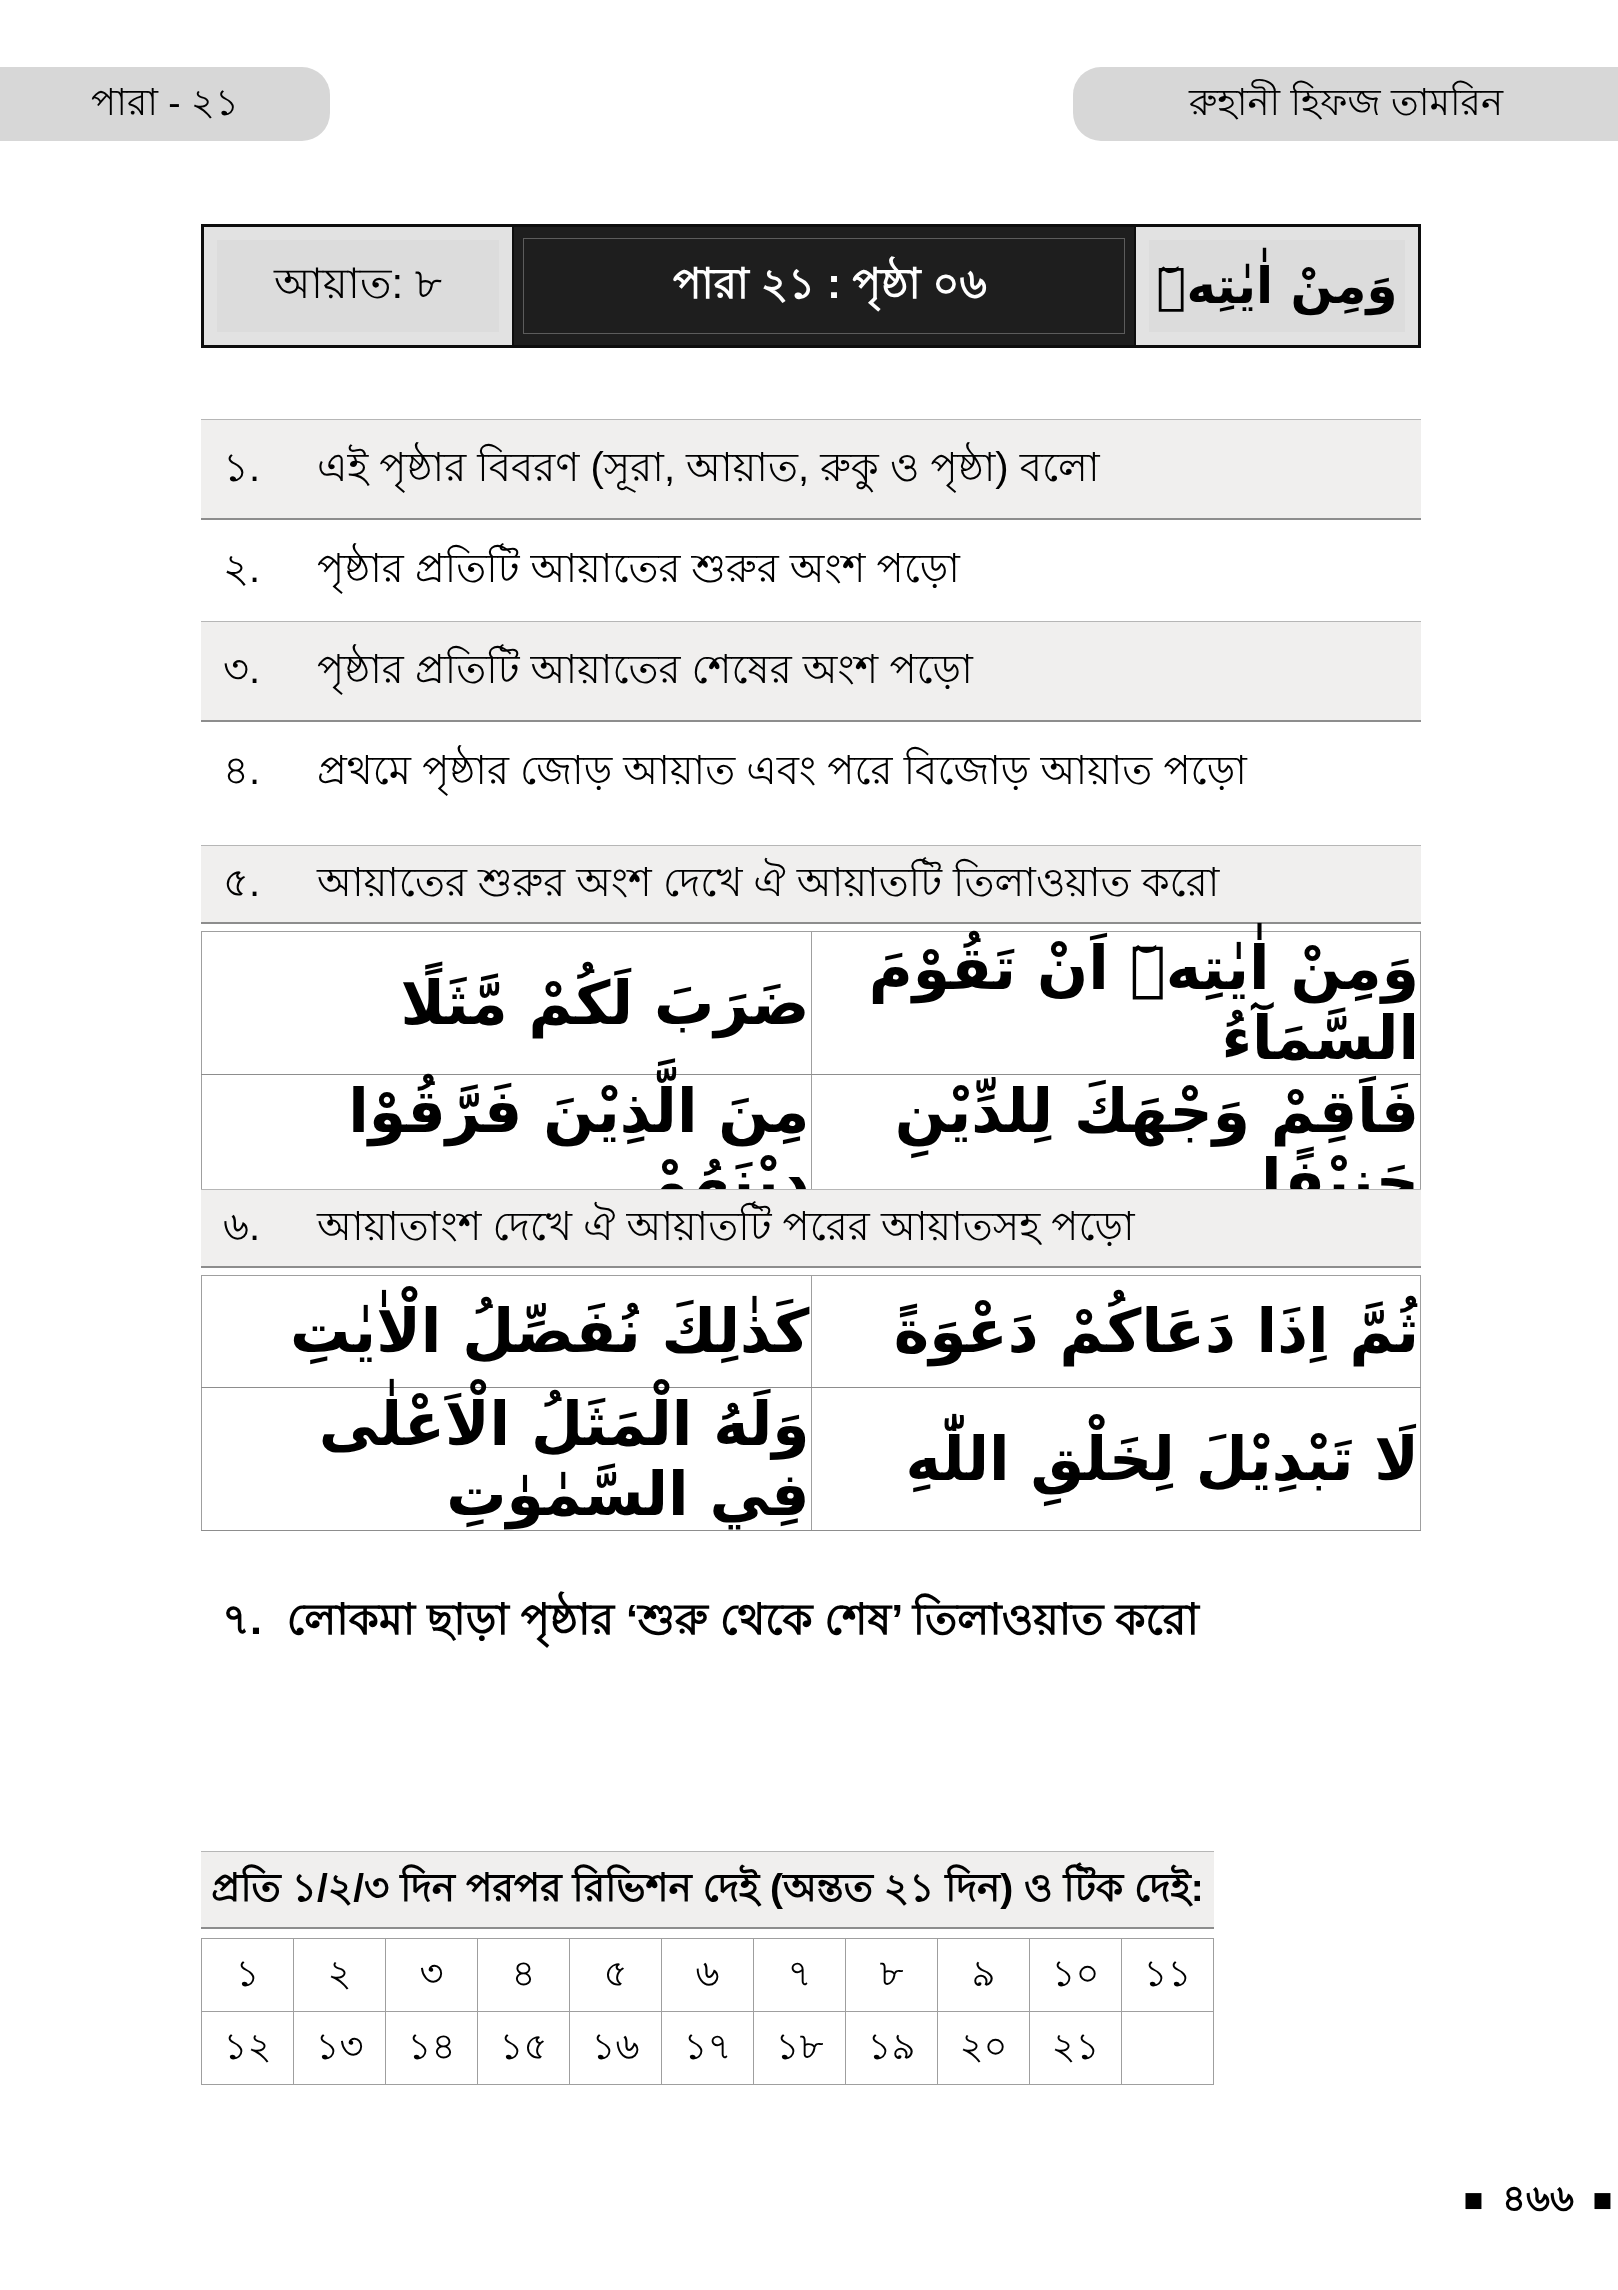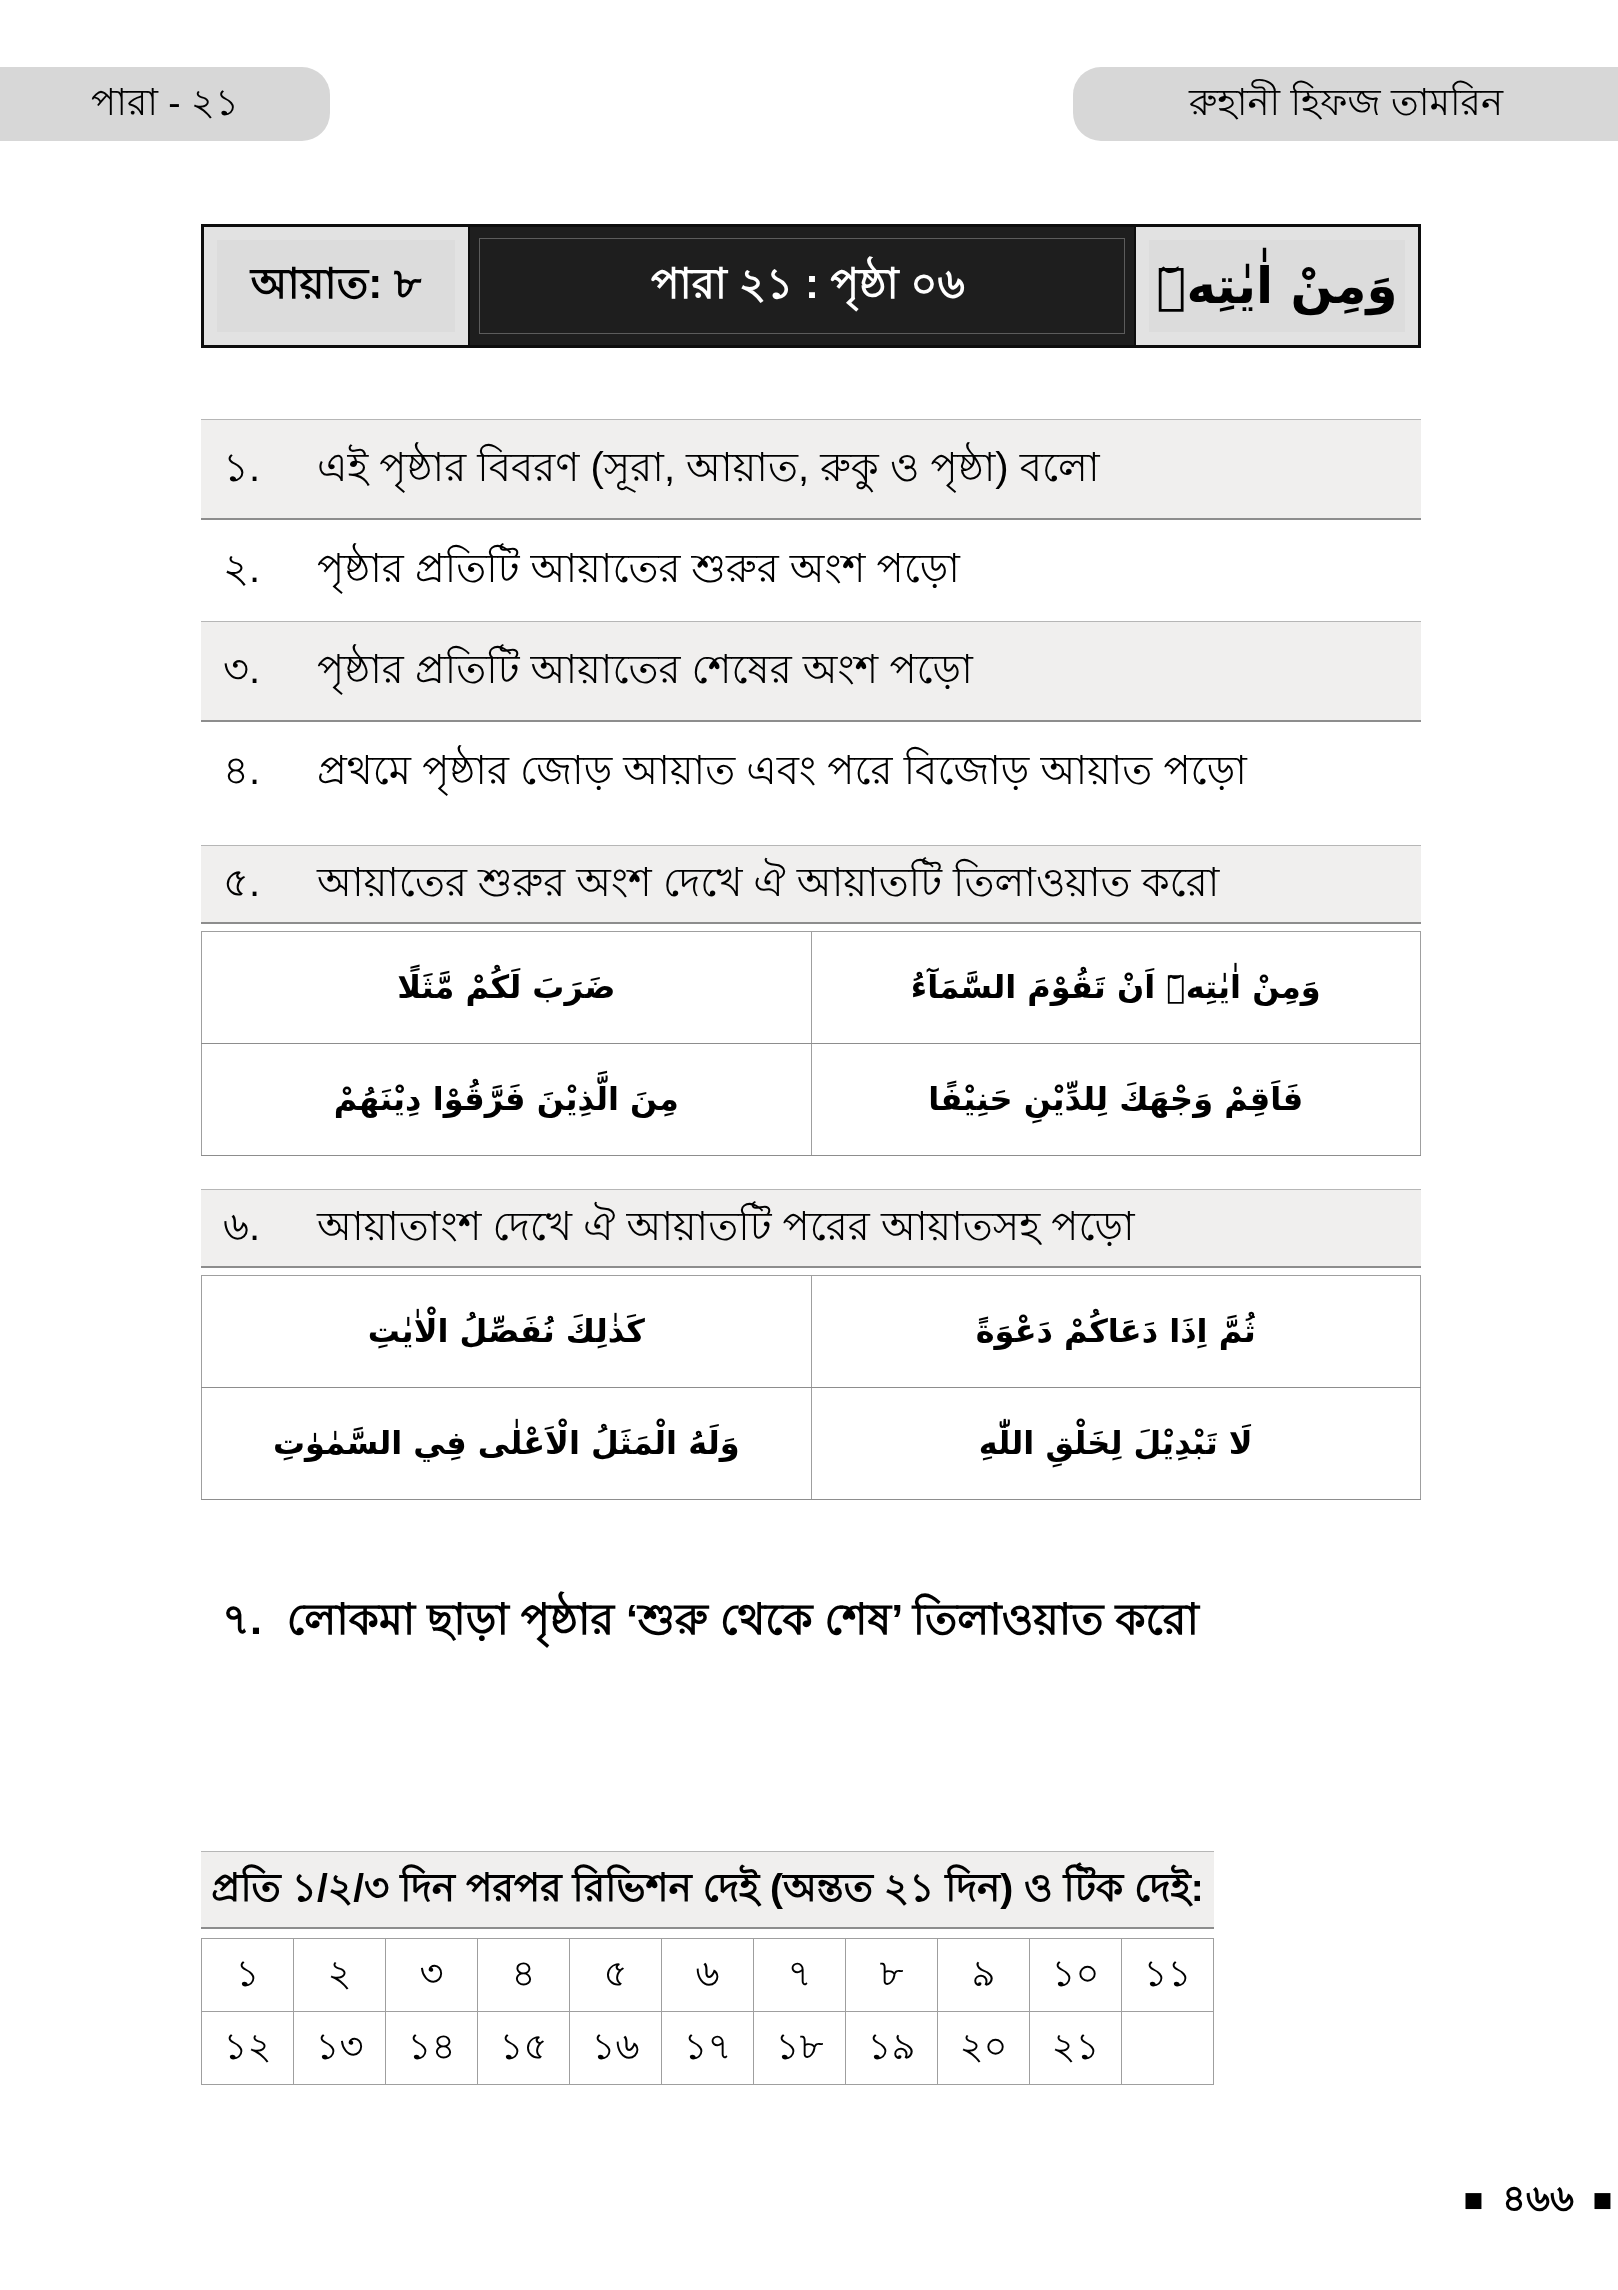"আয়াত: ৮" .title-cell-left { font-weight: bold -> normal; width: 264px -> 308px }
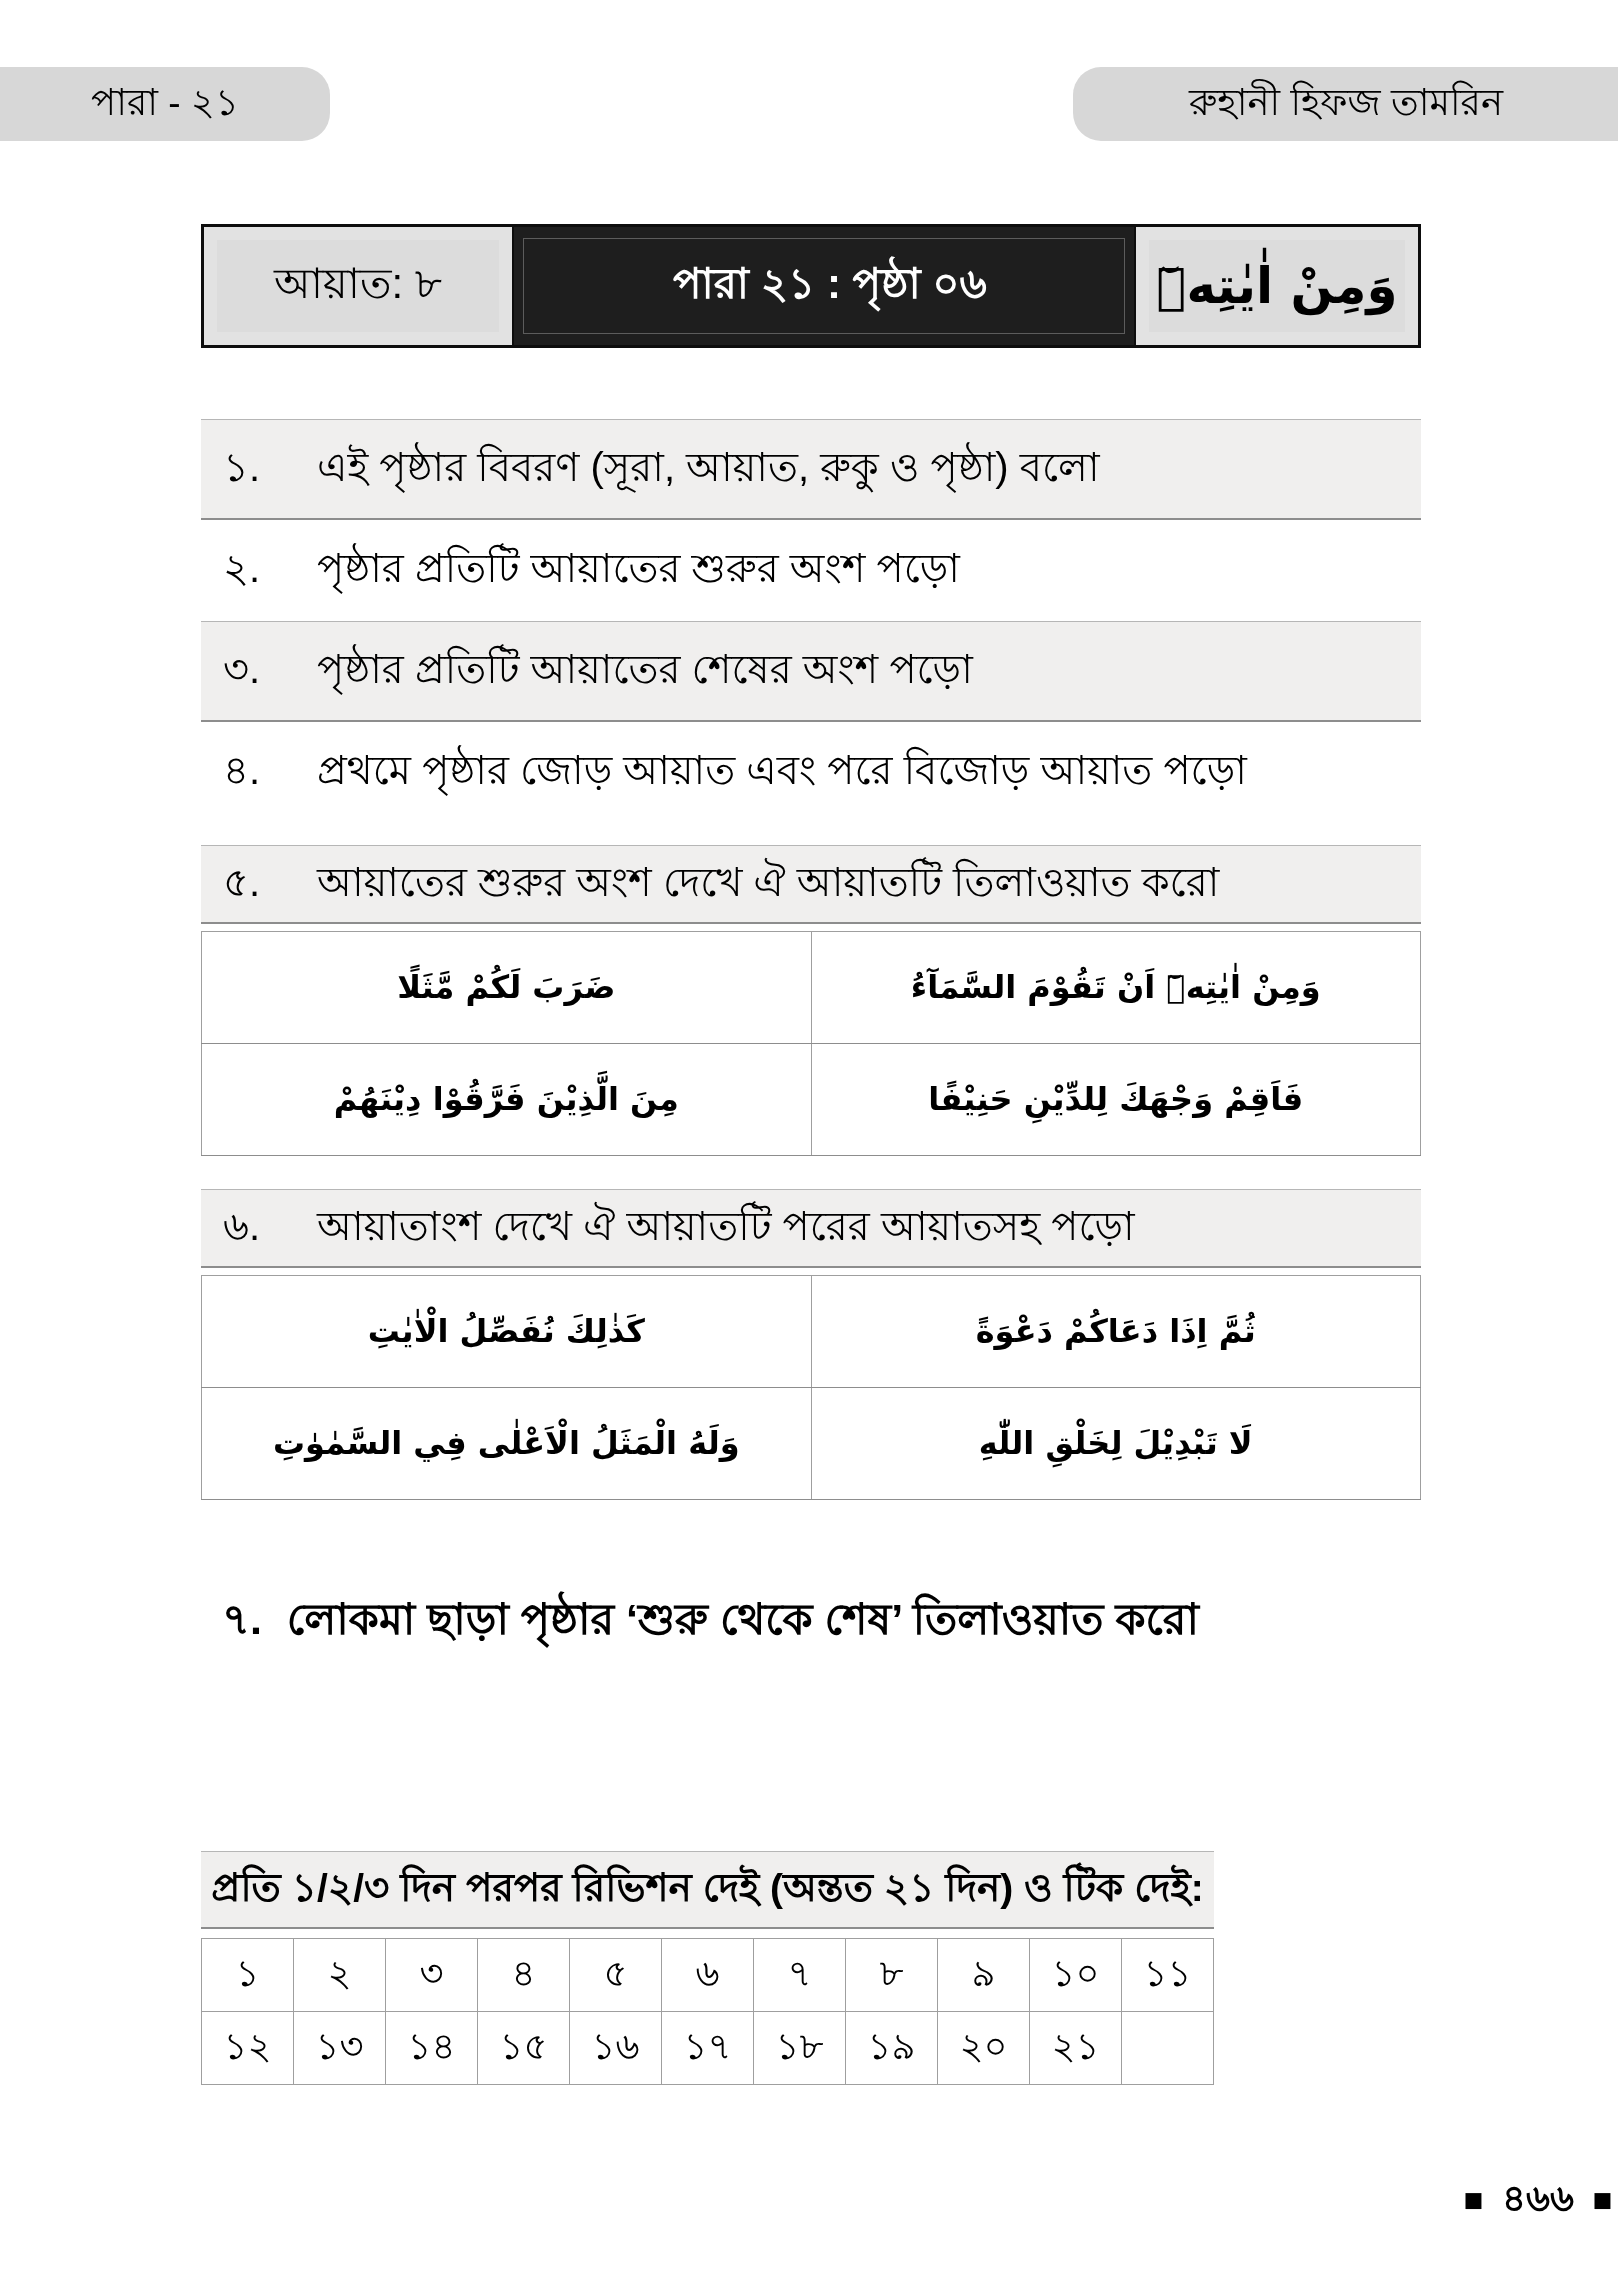"ضَرَبَ لَكُمْ مَّثَلًا" .ar-table td { font-size: 32px -> 60px; text-align: center -> none }
